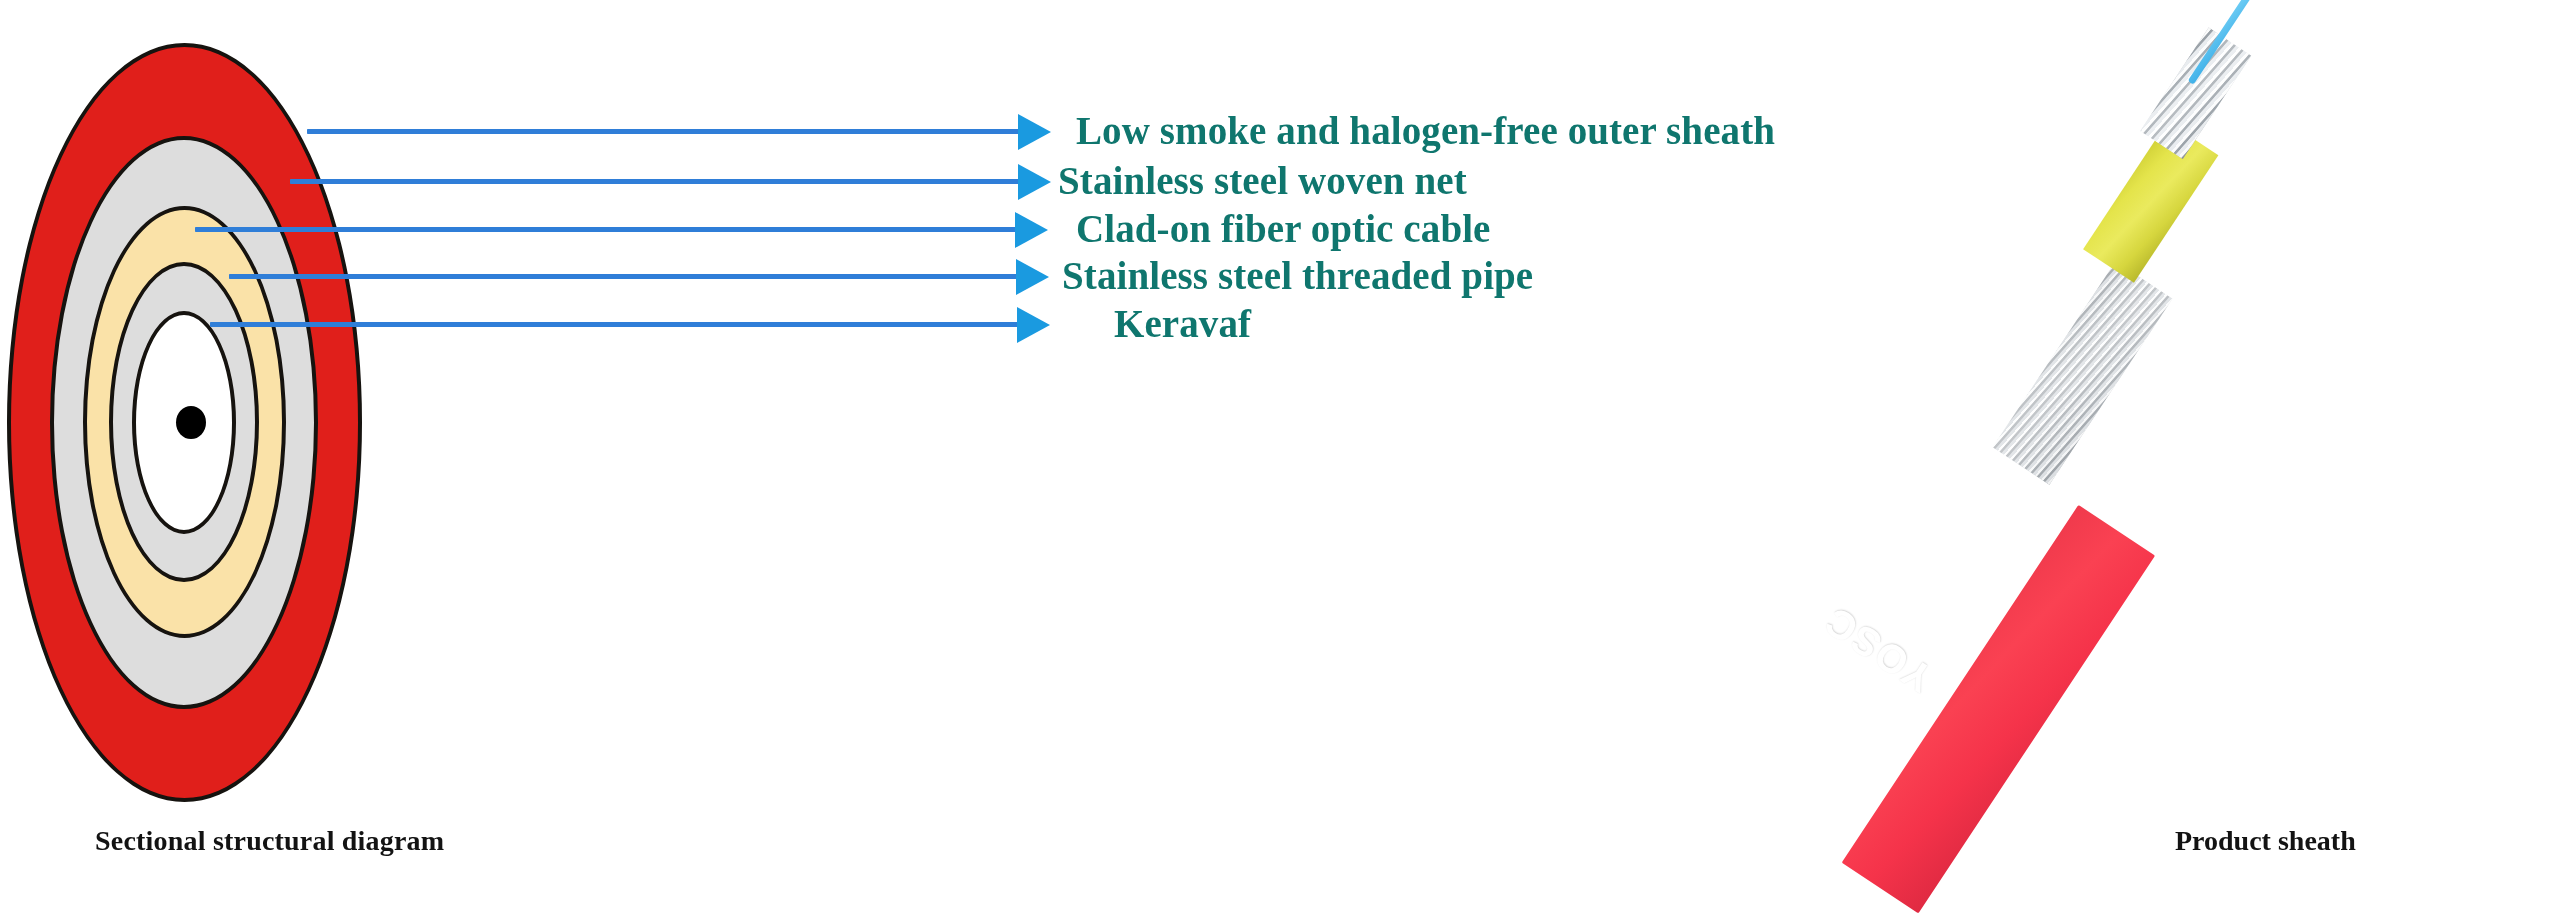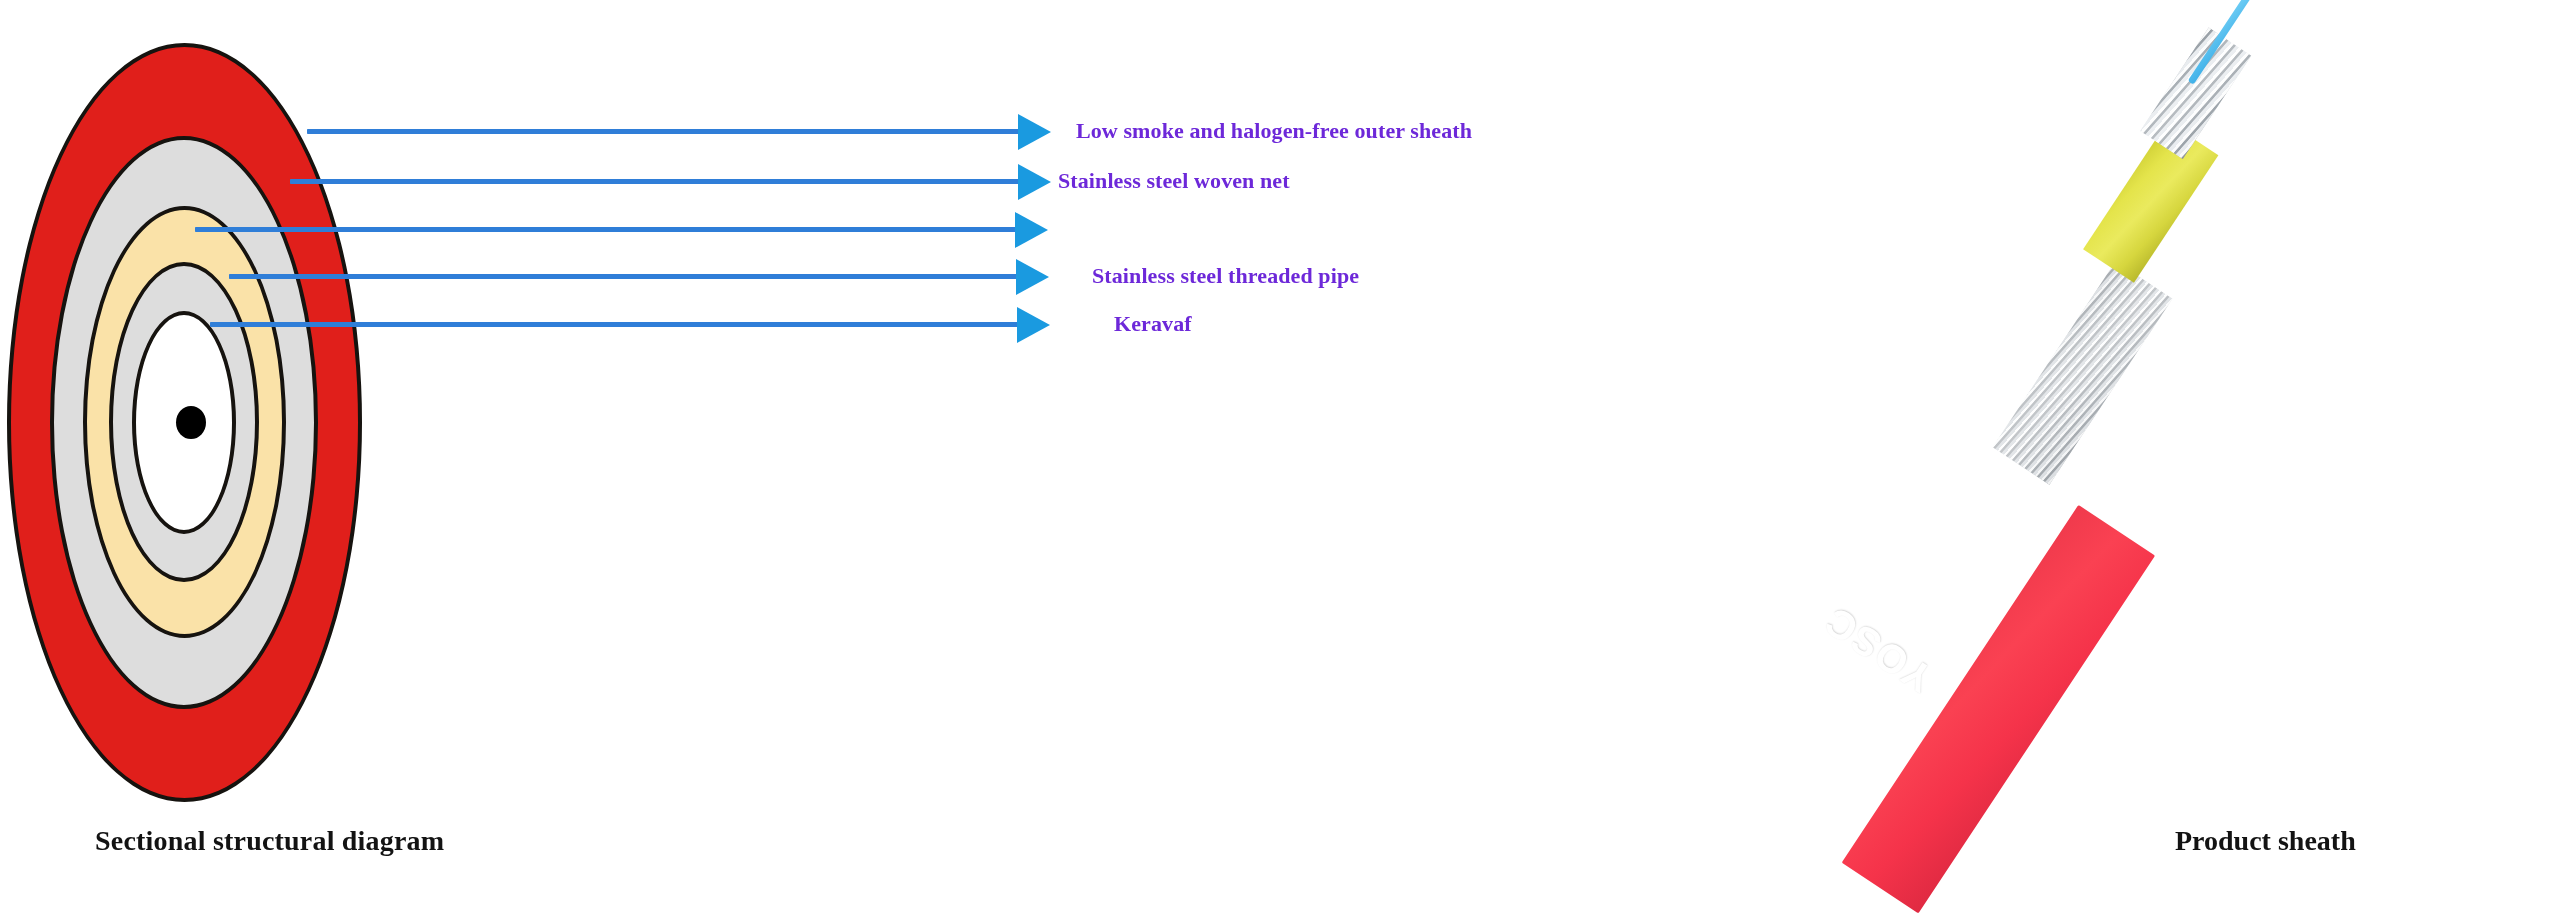"Low smoke and halogen-free outer" .callout-label { color: #6d28d9 -> #0f766e; font-size: 22px -> 39px }
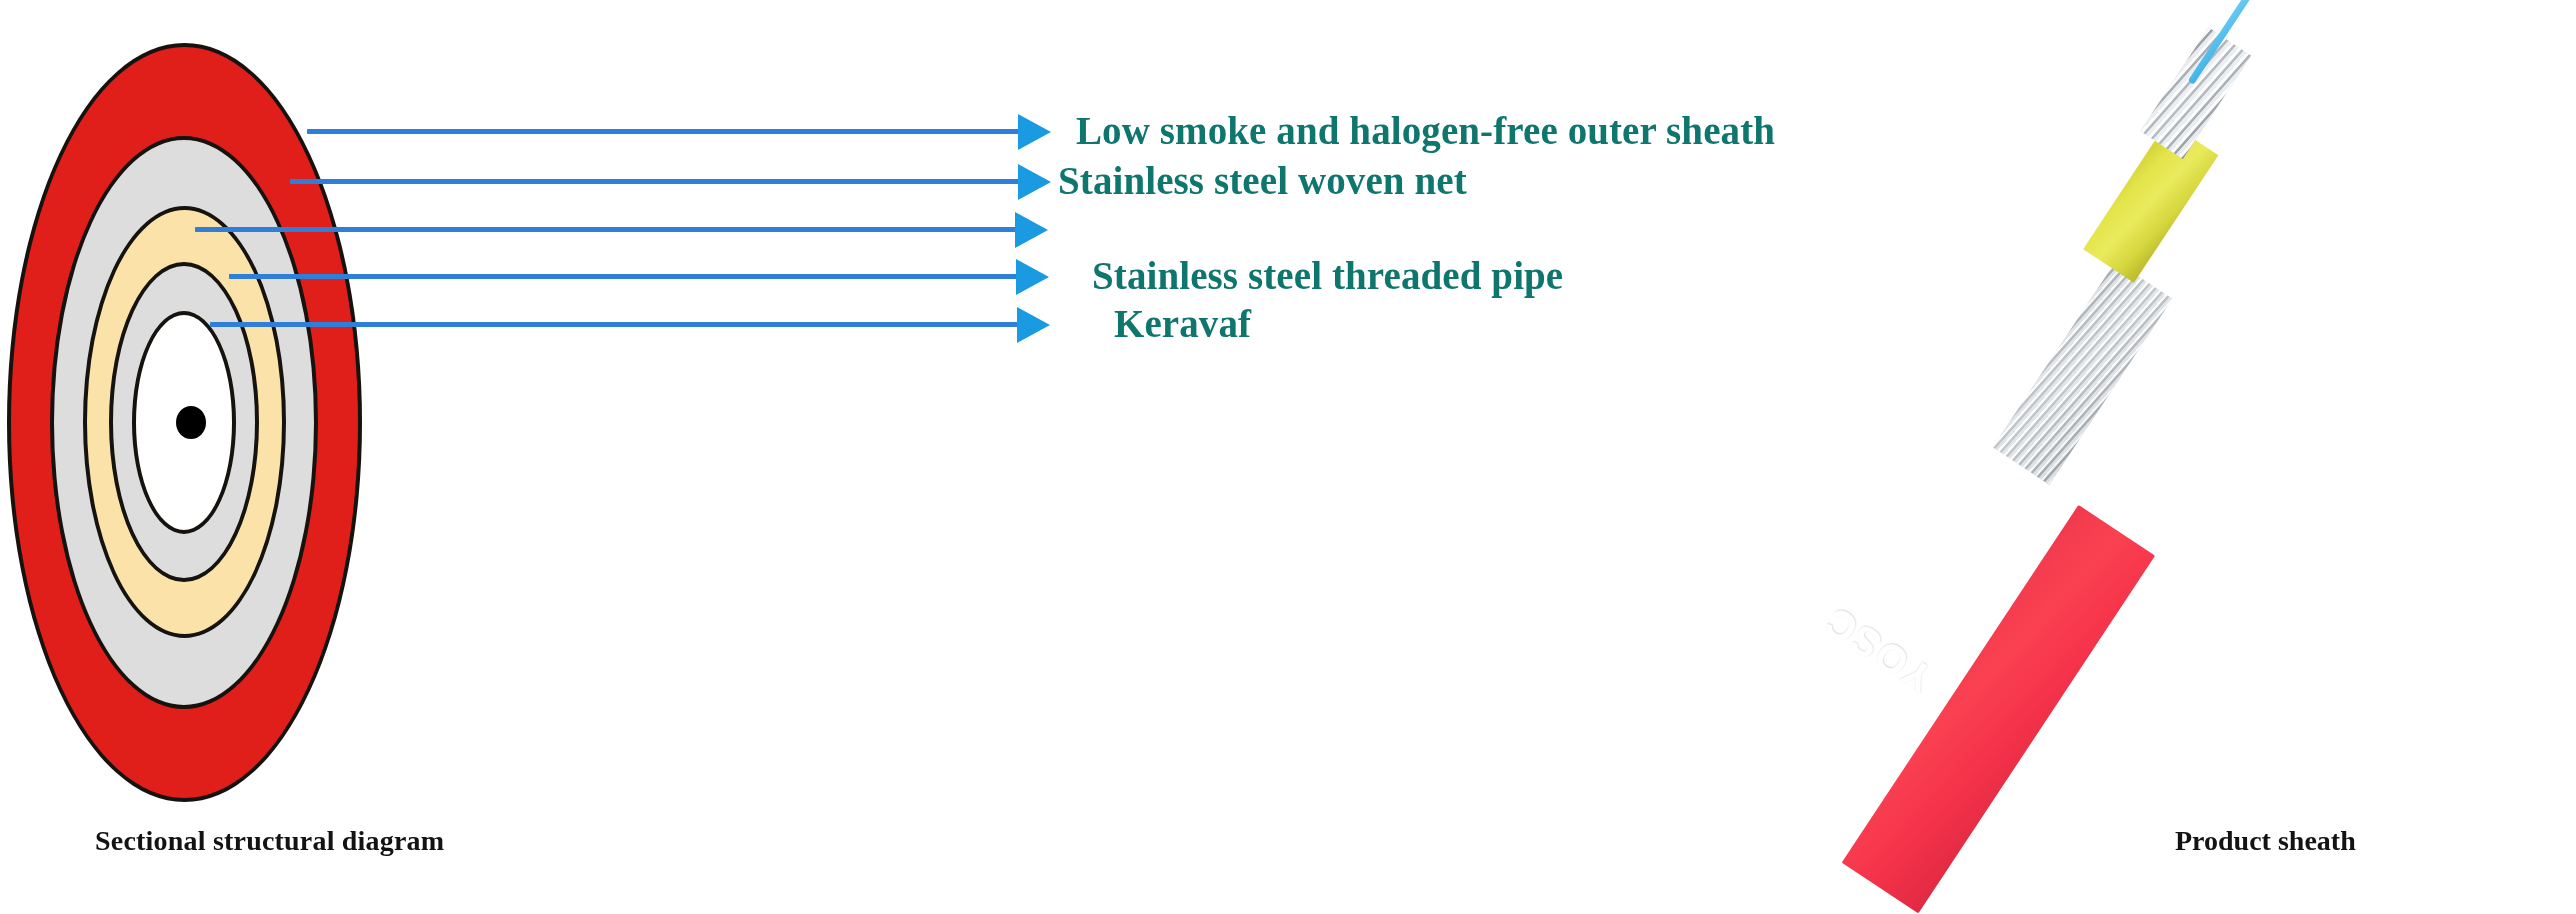"Clad-on fiber optic cable" div.callout-label { html: none -> <div>Clad-on fiber optic cable</div> }
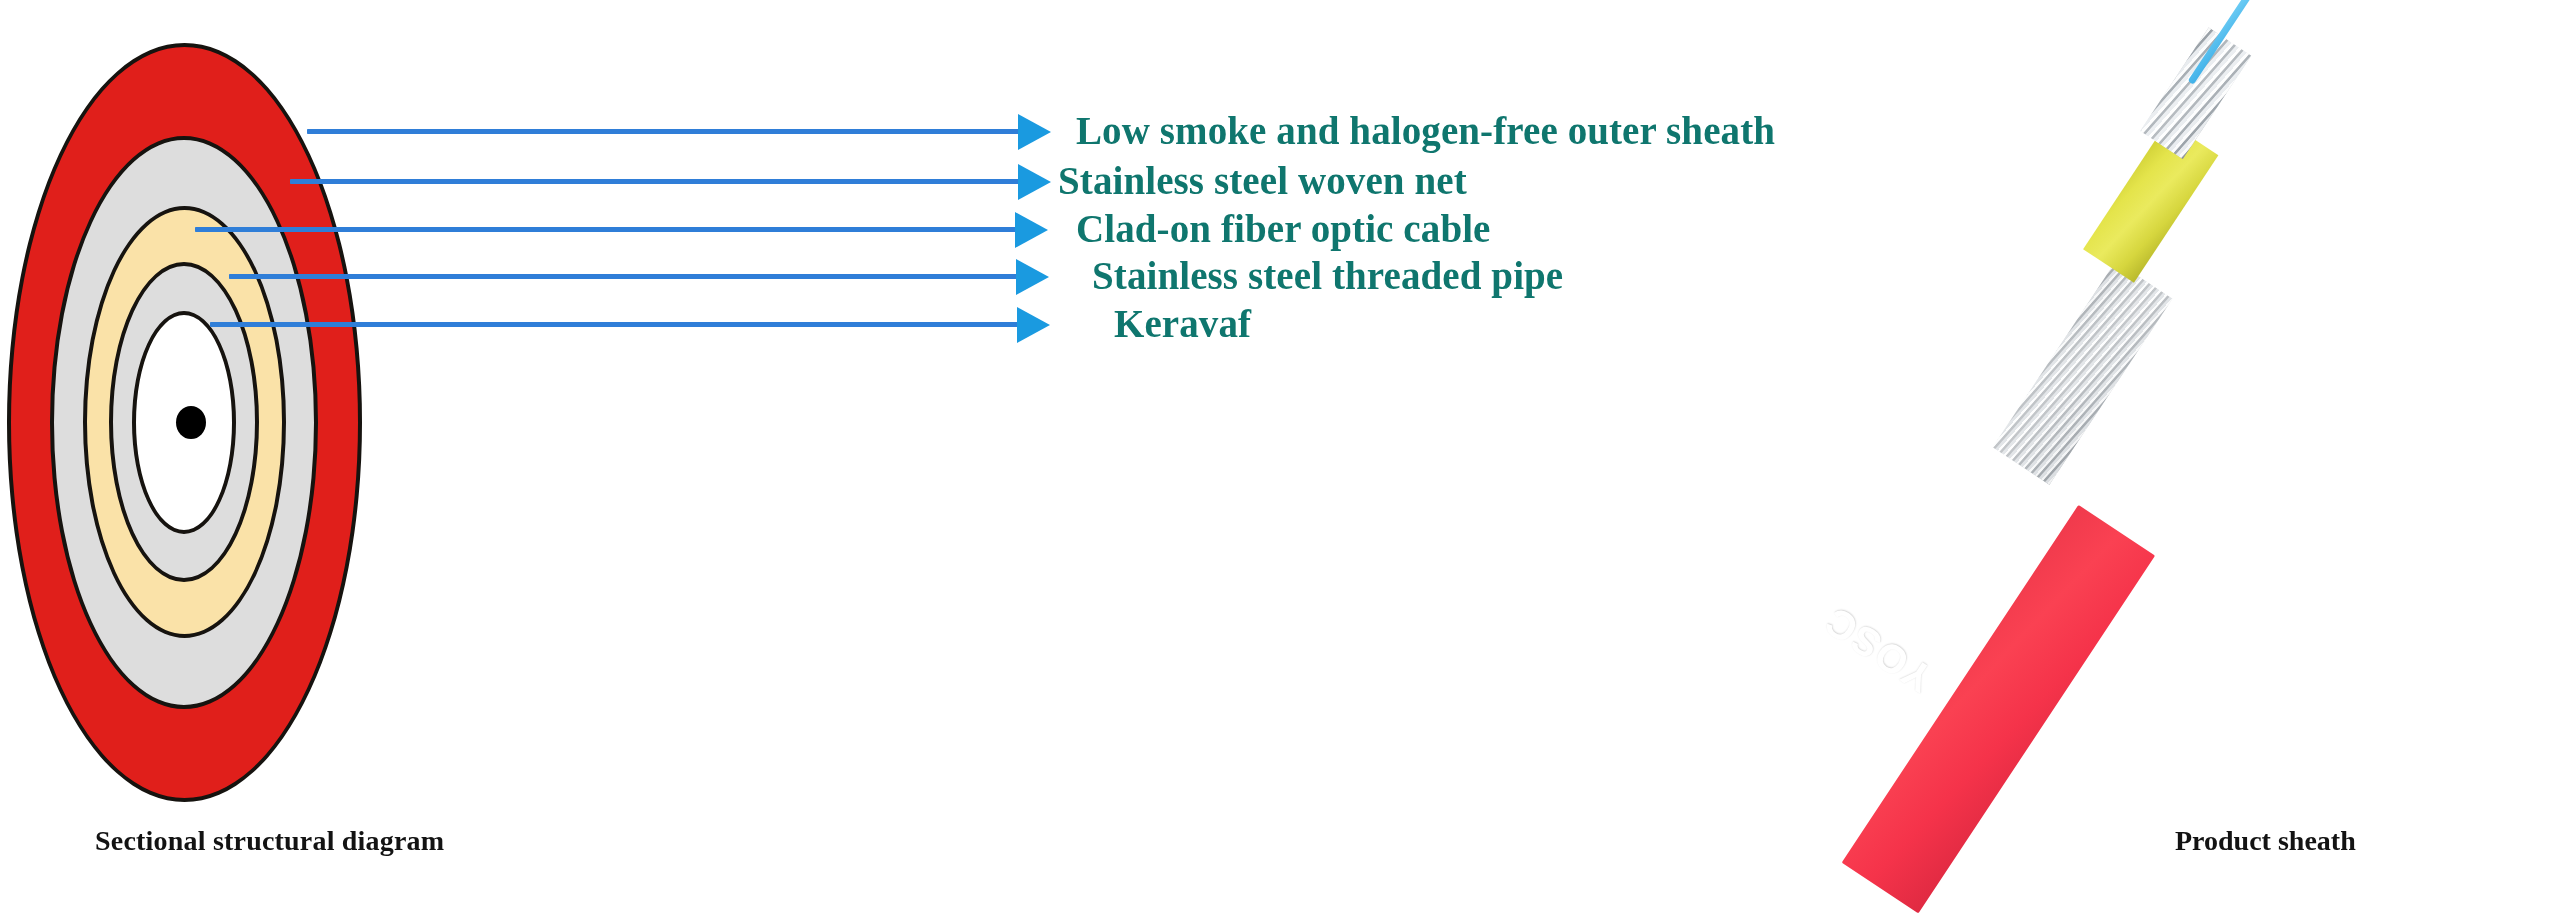"Stainless steel threaded pipe" div.callout-label { left: 863px -> 833px }
